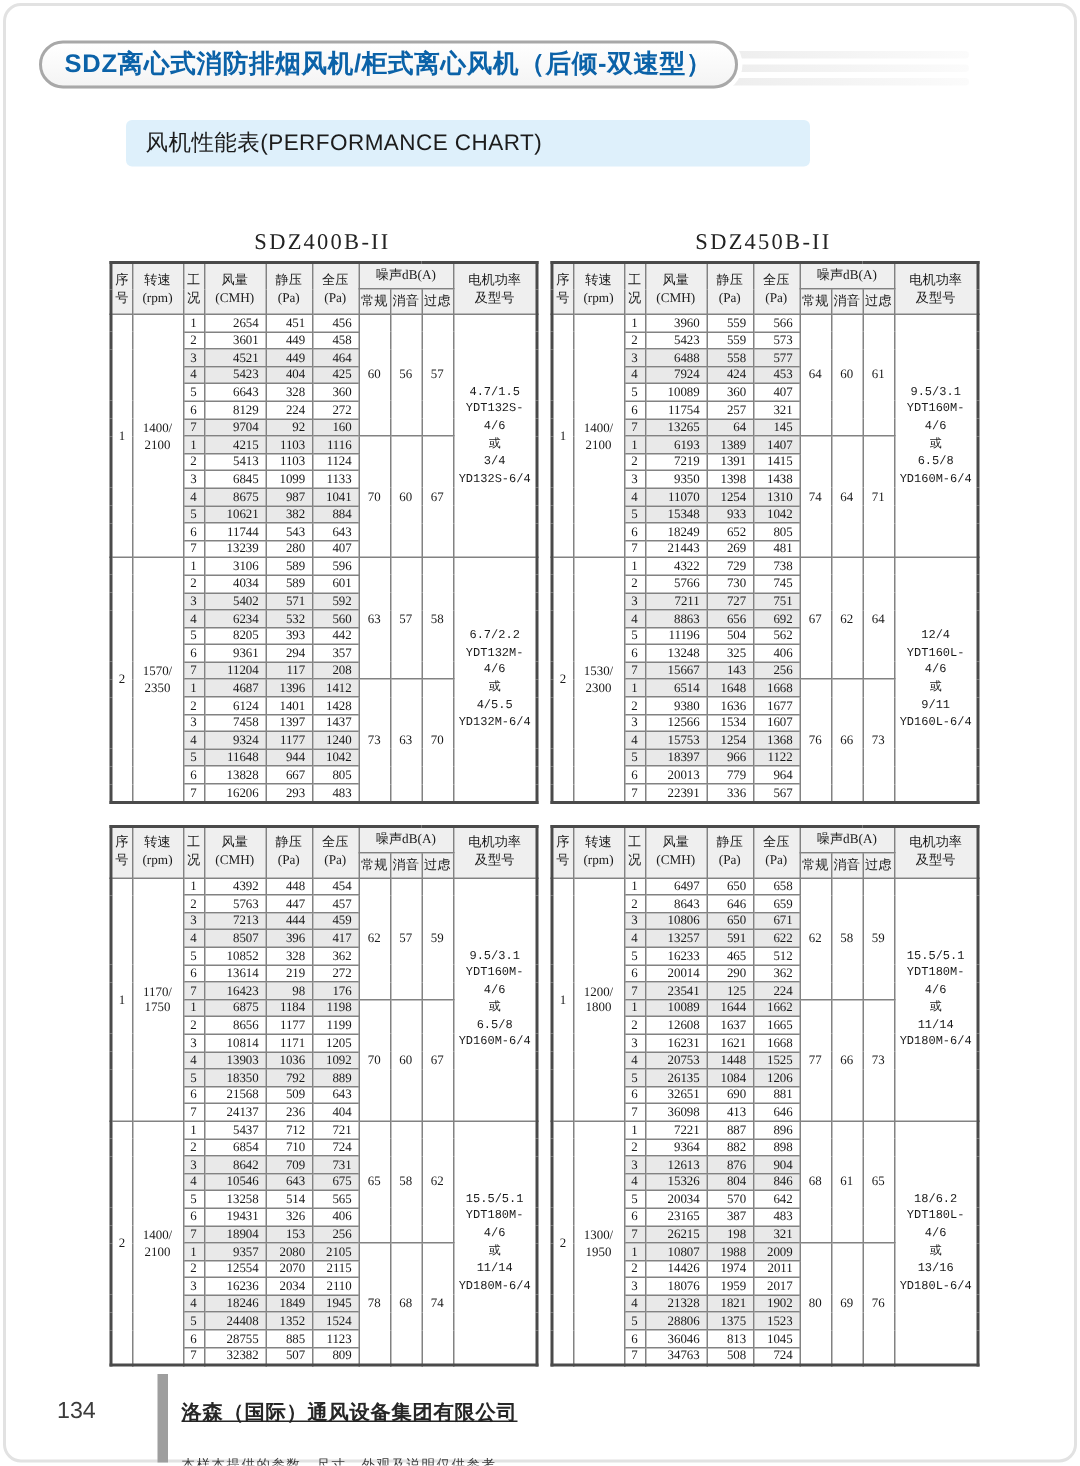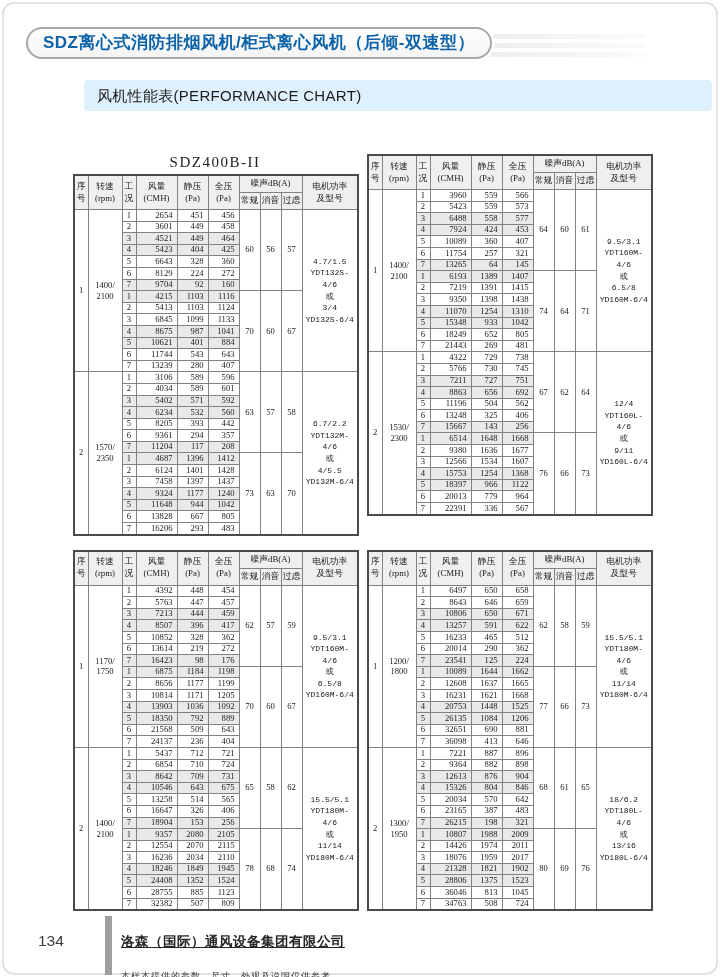"风机性能表(PERFORMANCE CHART)" .section-bar { width: 628px -> 456px }
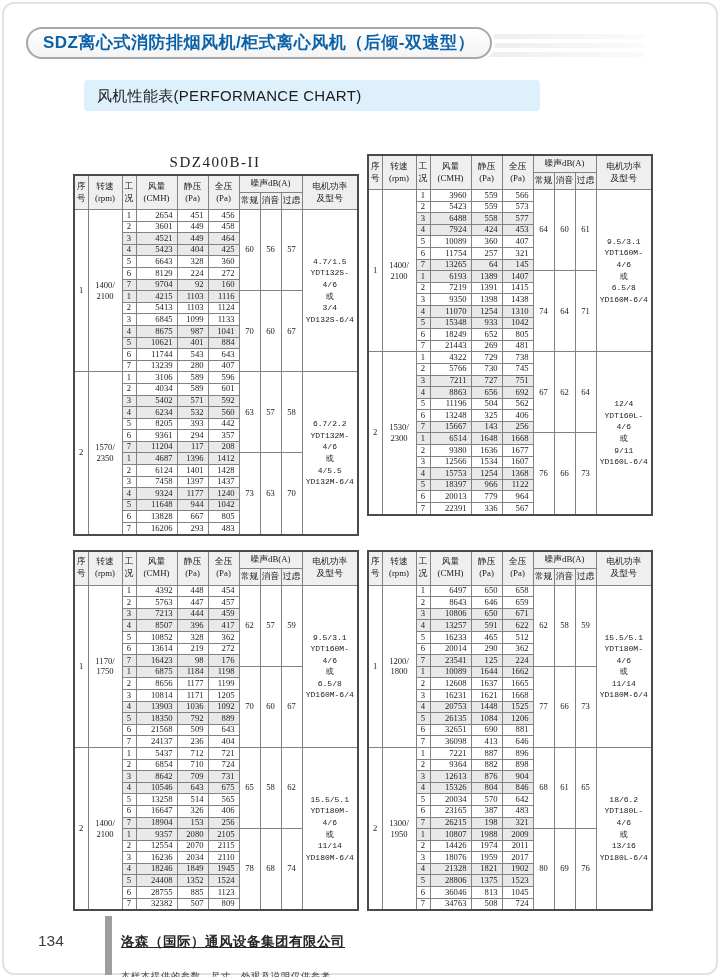"SDZ450B-II" div.tbl-title { html: none -> <div>SDZ450B-II</div> }
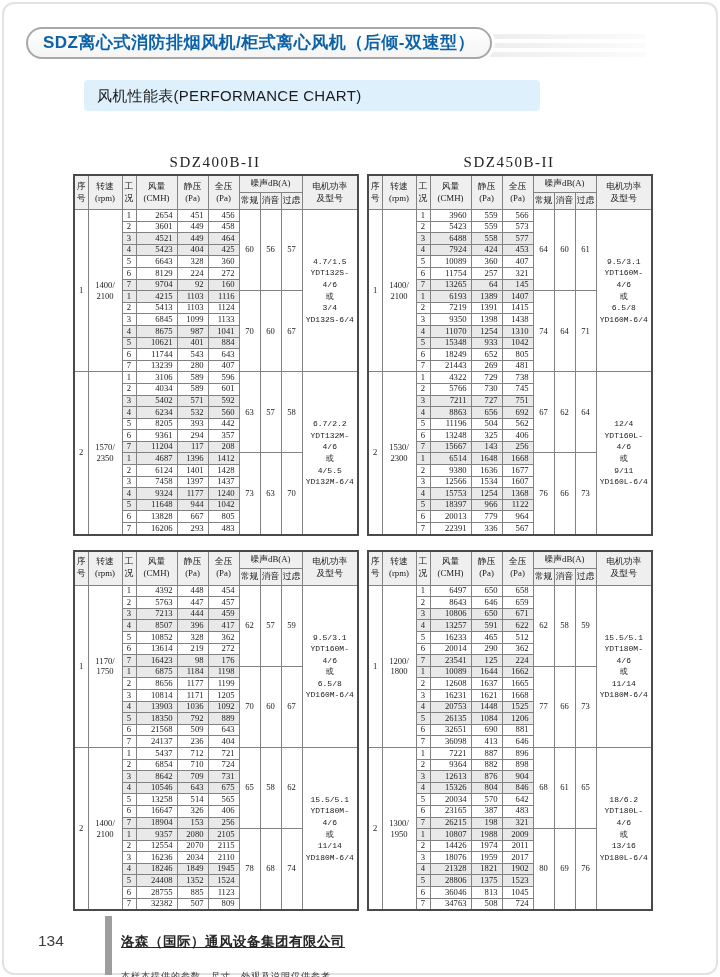"401" td.r { text: 401 -> 382 }
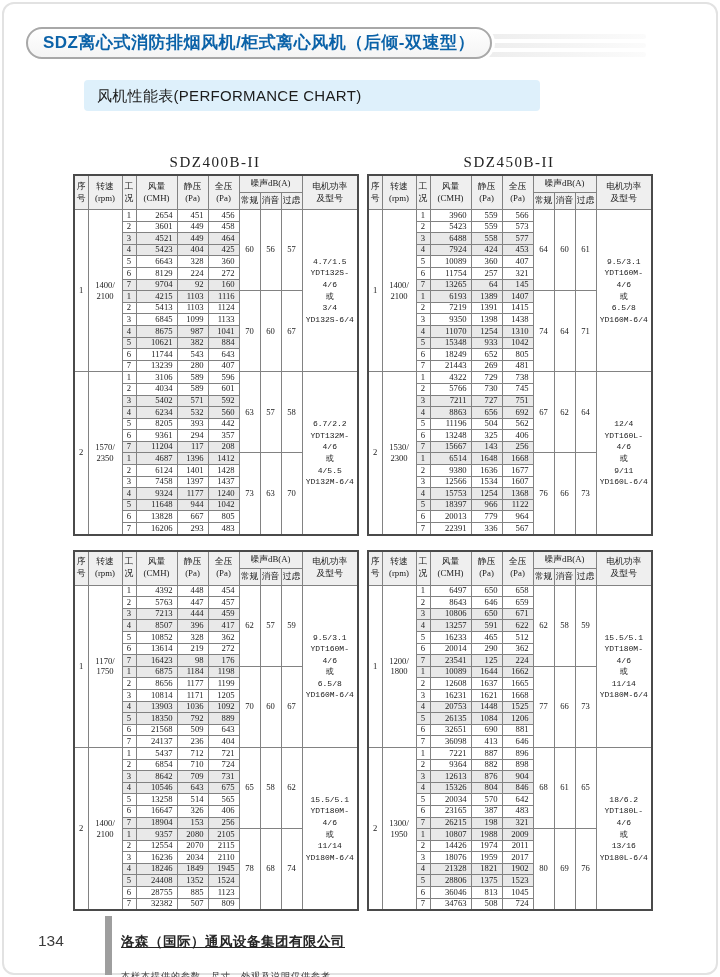"16647" td.r { text: 16647 -> 19431 }
